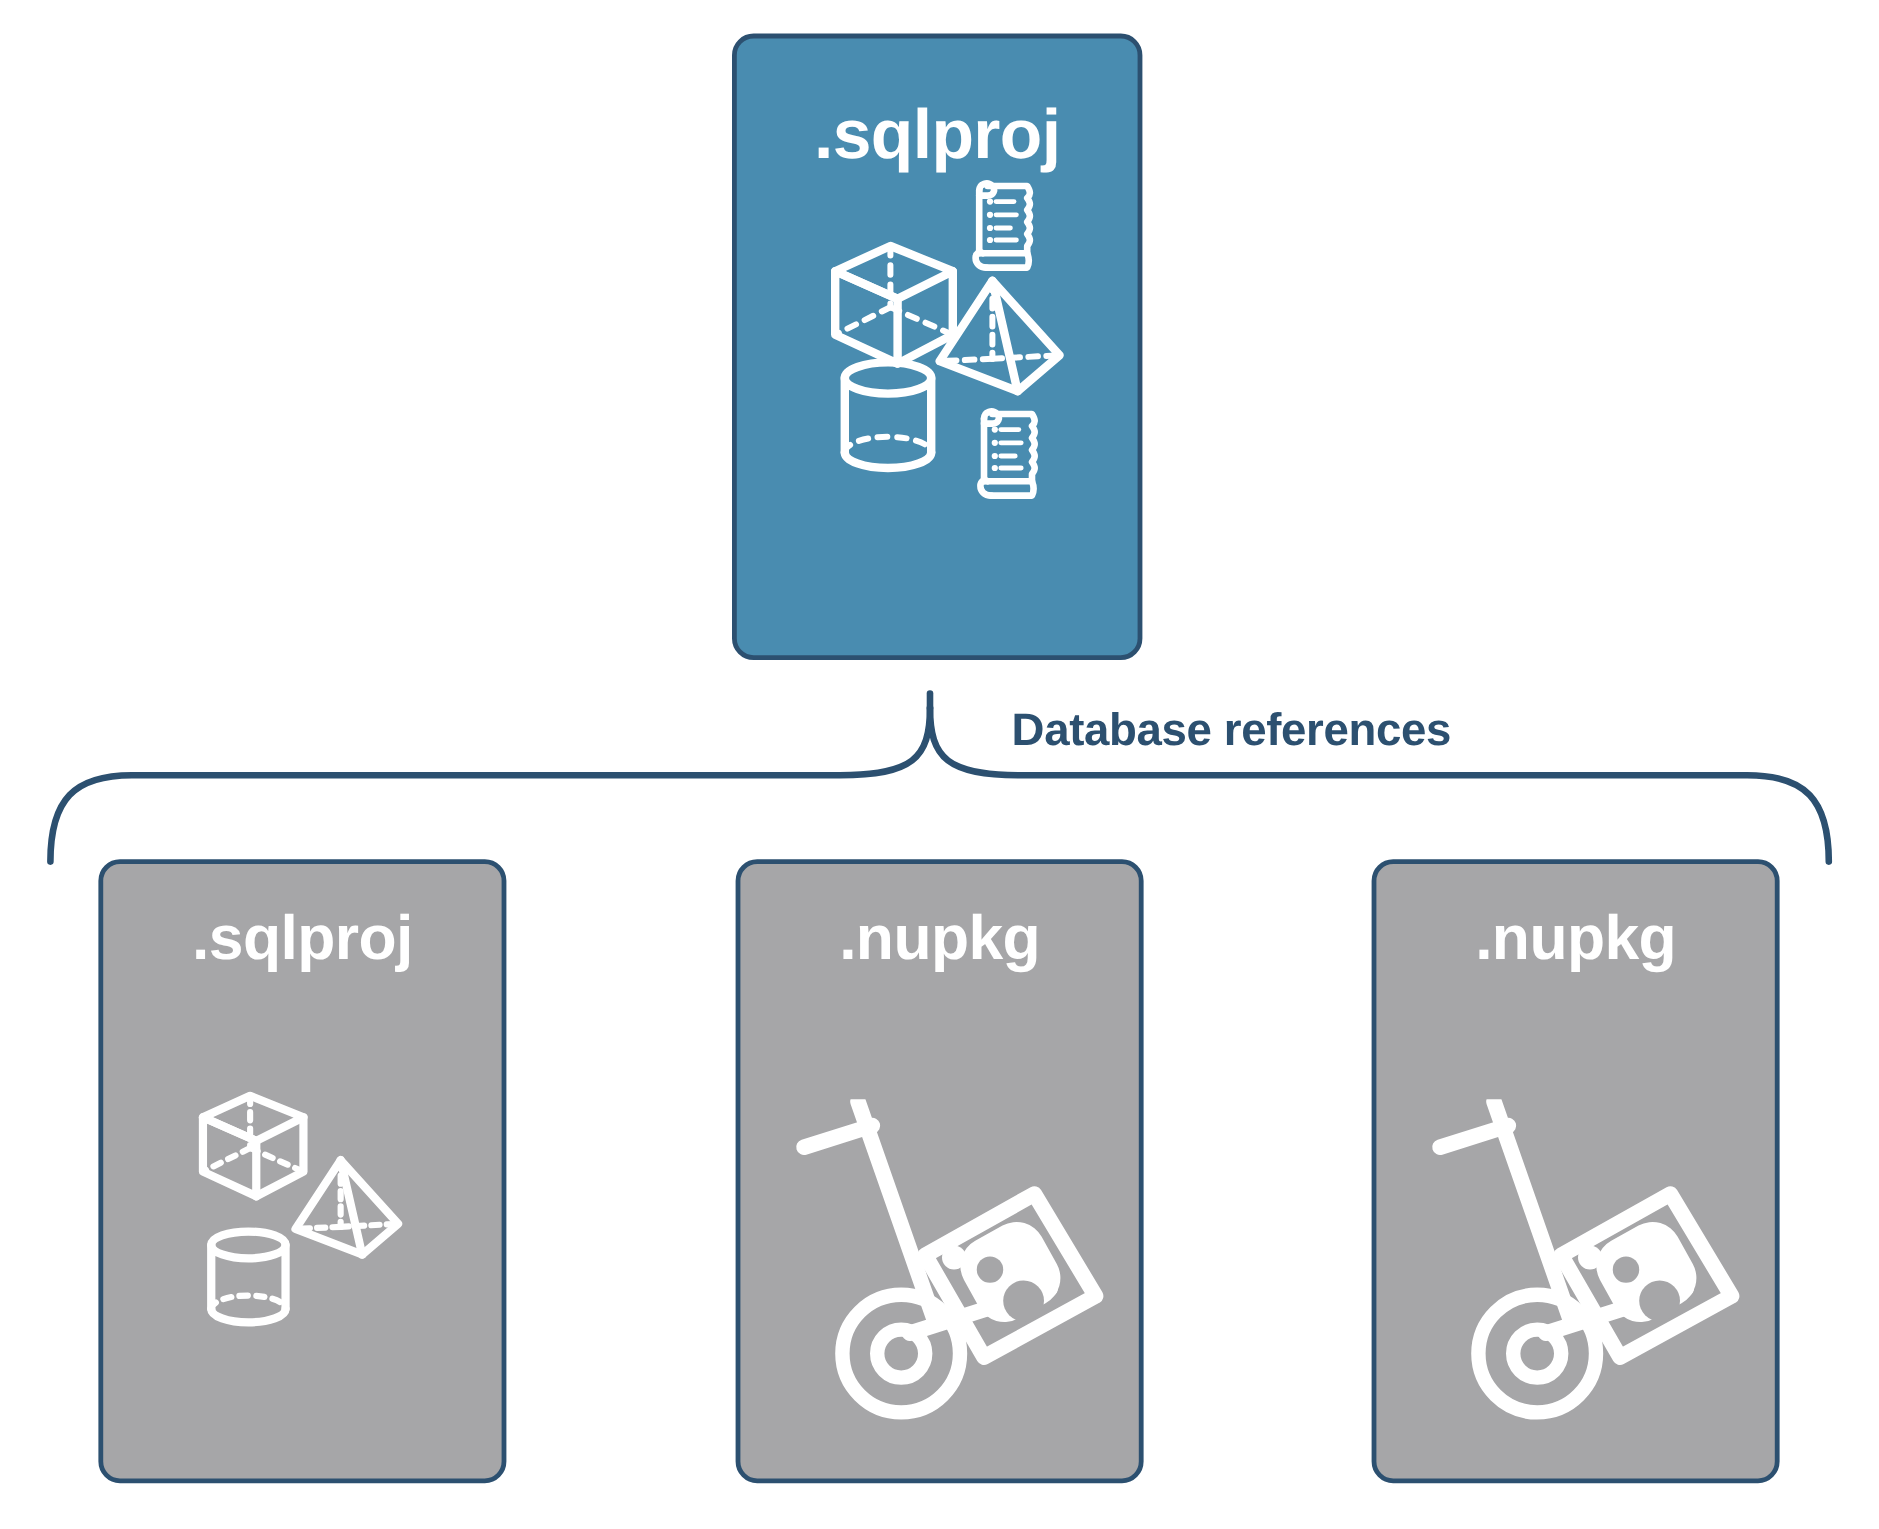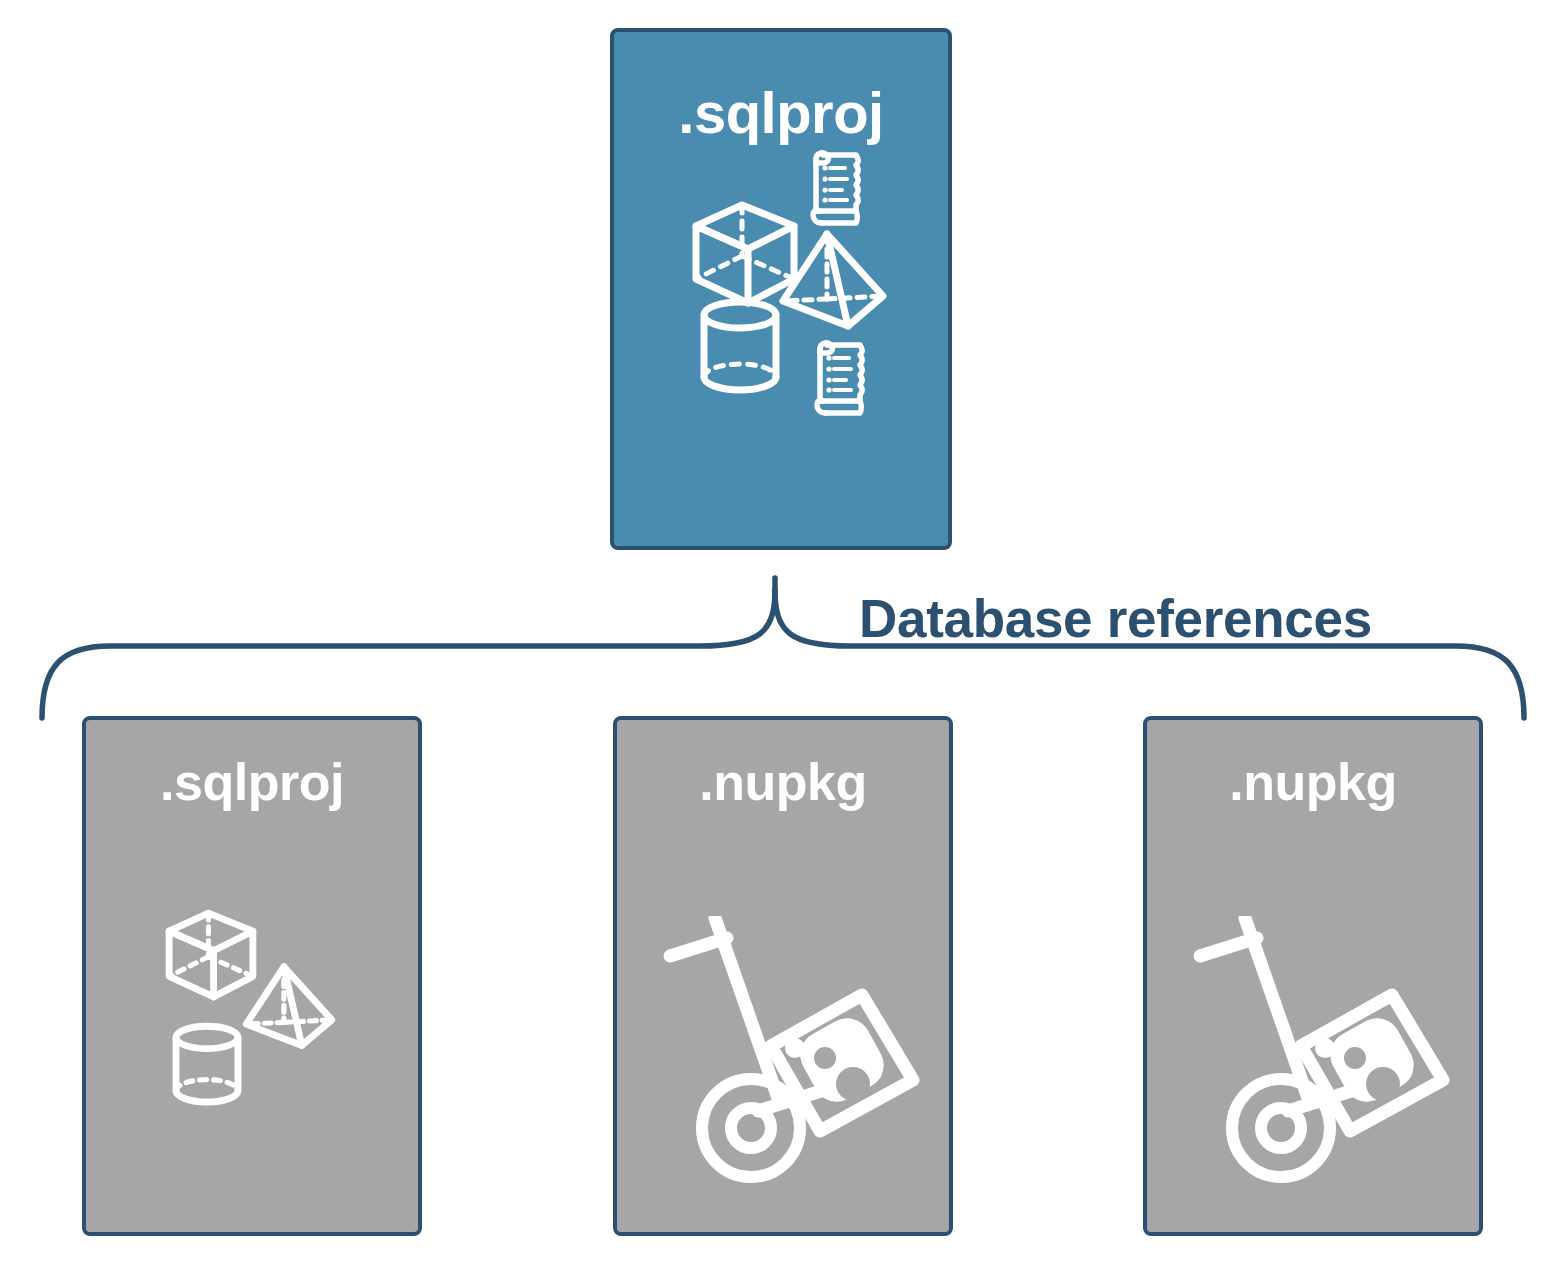".sqlproj" .card { border-radius: 8px -> 18px }
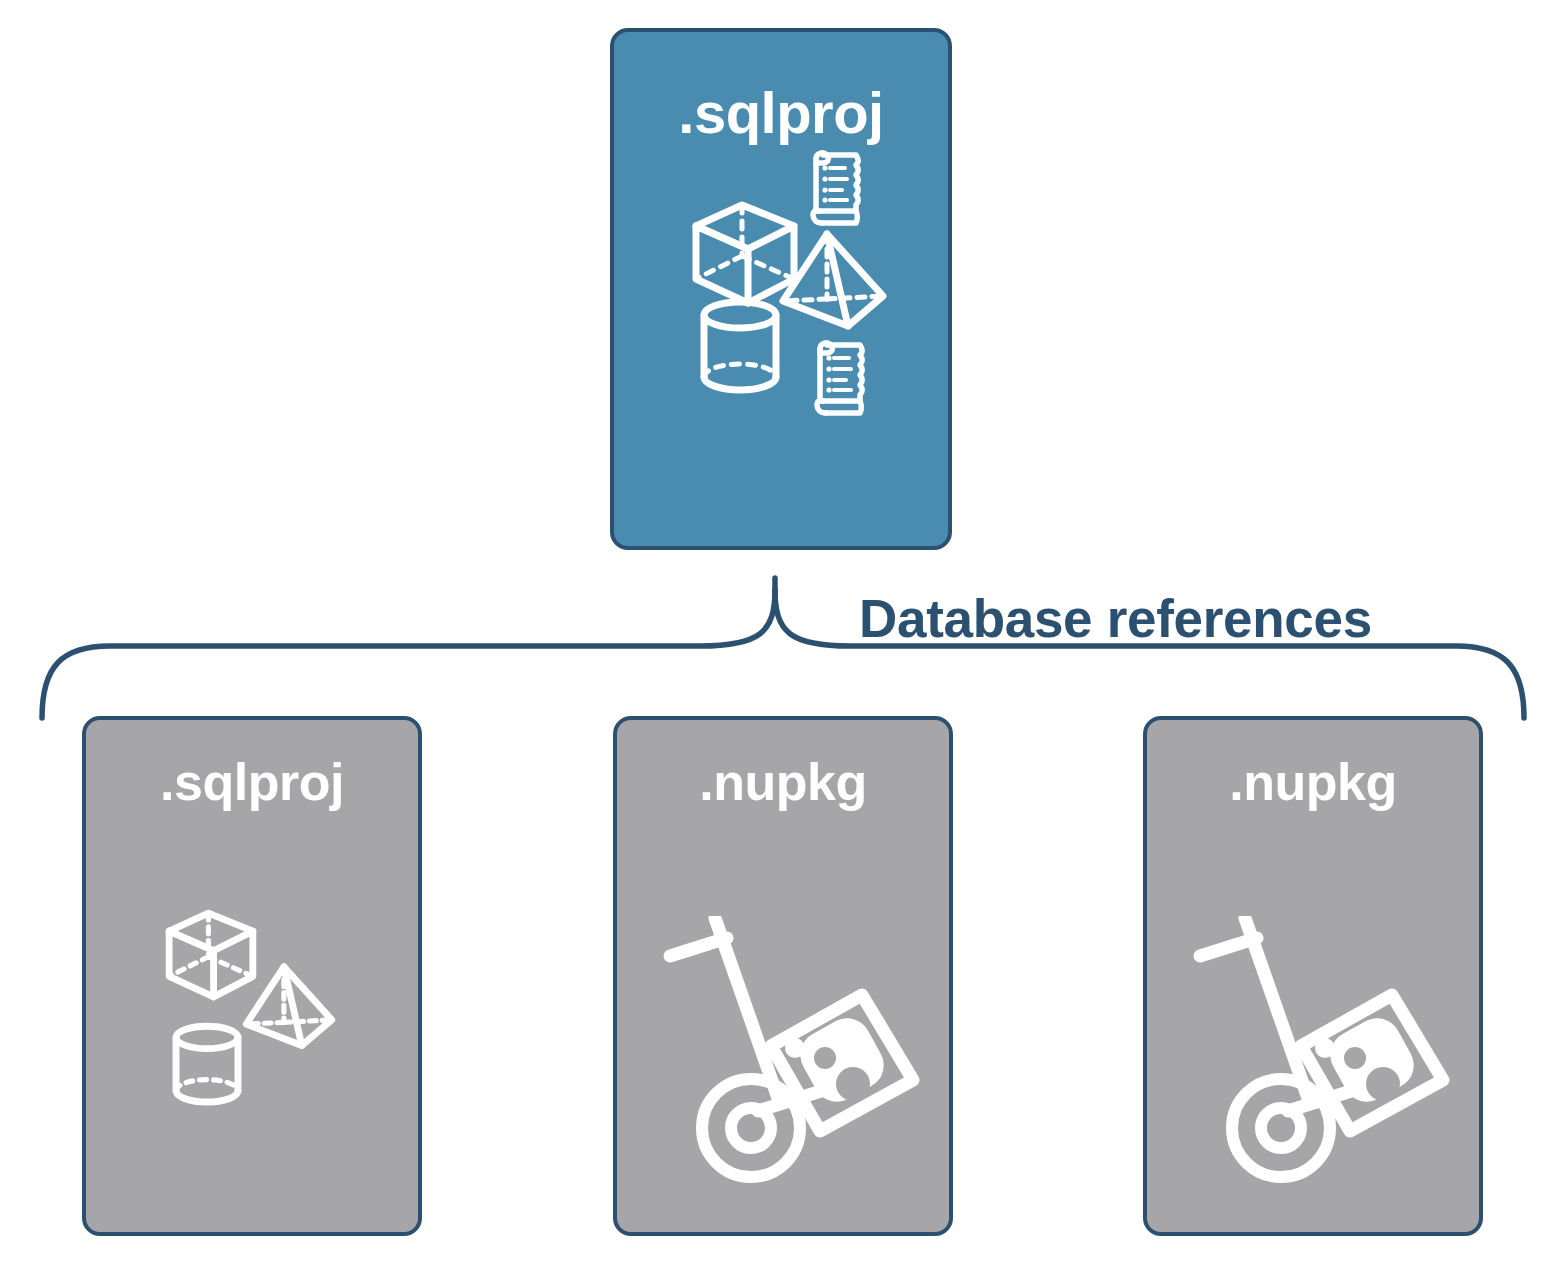"Database references" #bracket-label { font-size: 53px -> 38px; margin-left: 16px -> none }
